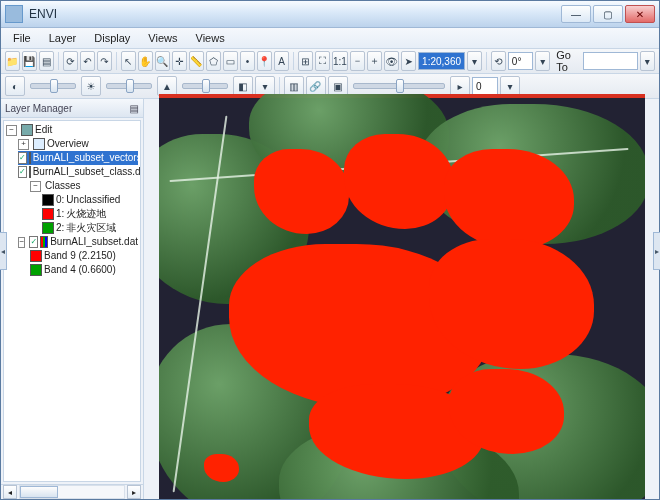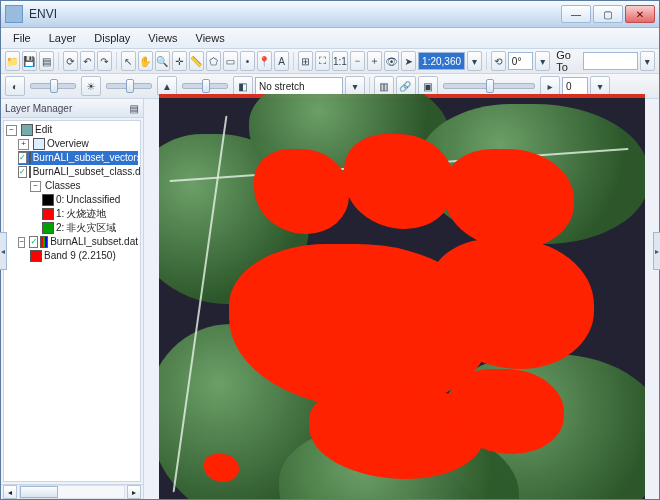"No stretch" div.tfield { html: <div>No stretch</div> -> none }
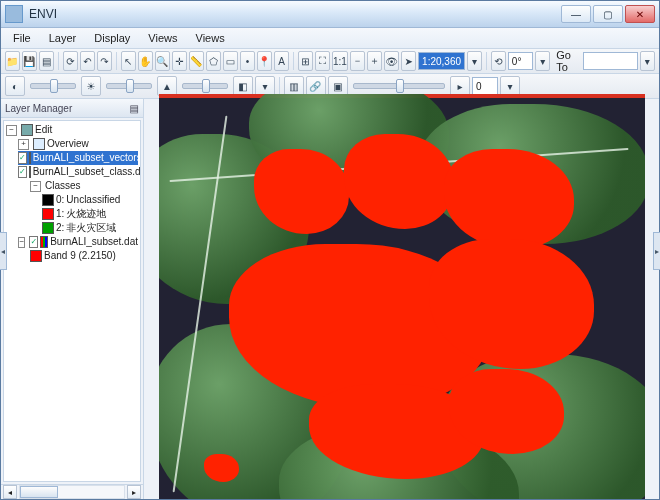"Band 4 (0.6600)" li { html: none -> <li> <div> <span></span> <span>Band 4 (0.6600)</span> </div> </li> }
